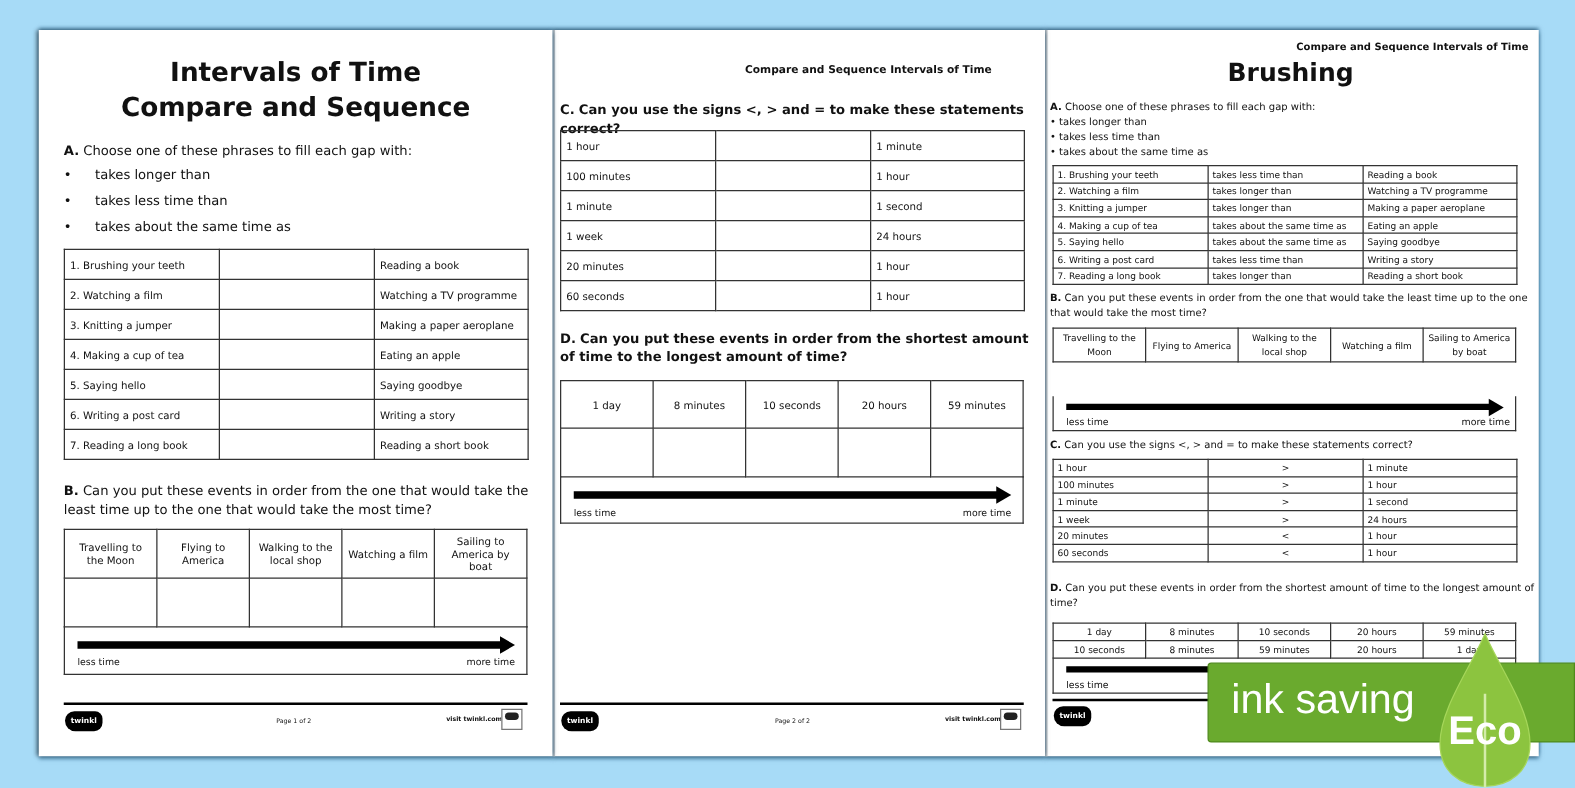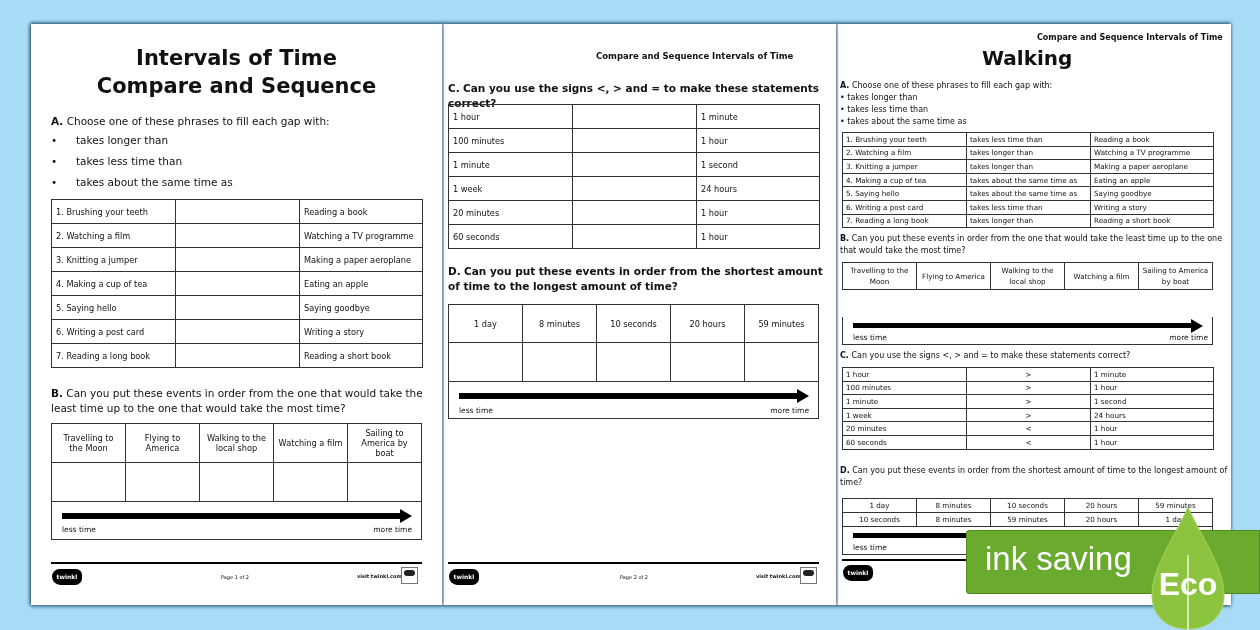"Walking" div.abs { text: Walking -> Brushing }
